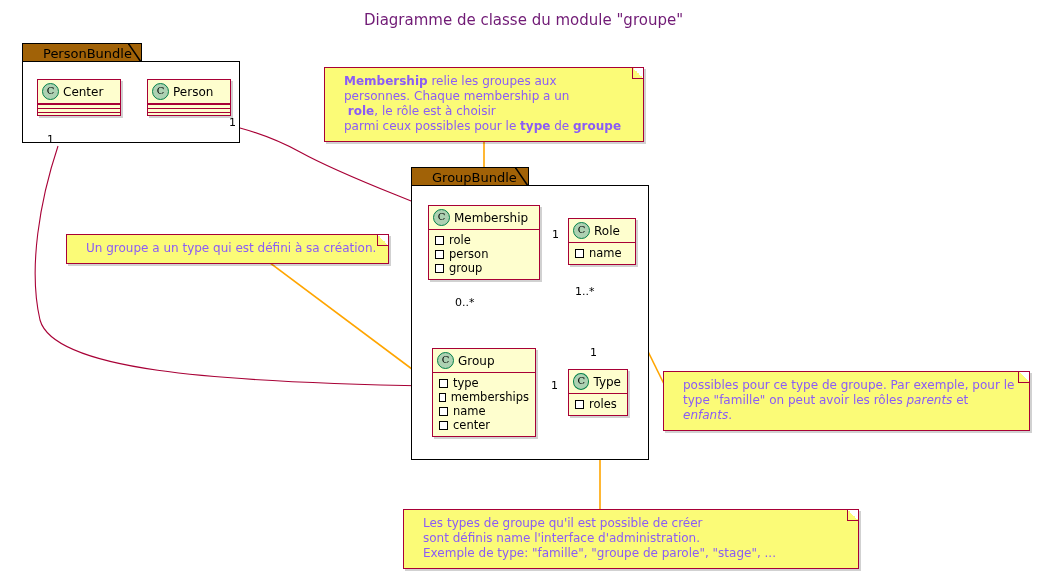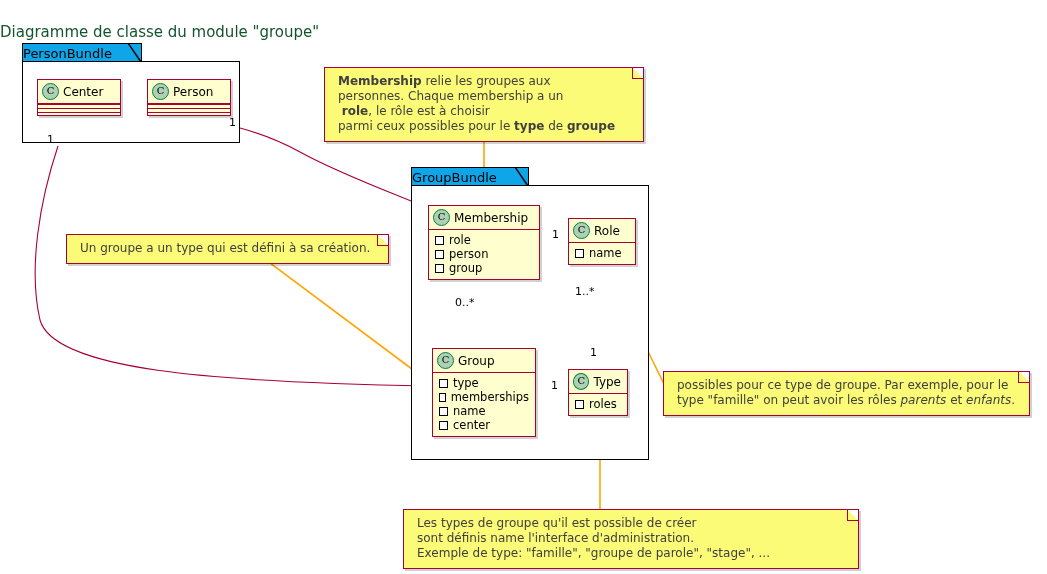"Diagramme de classe du module" .title { color: #14532d -> #701a75; text-align: none -> center; top: 23px -> 11px }
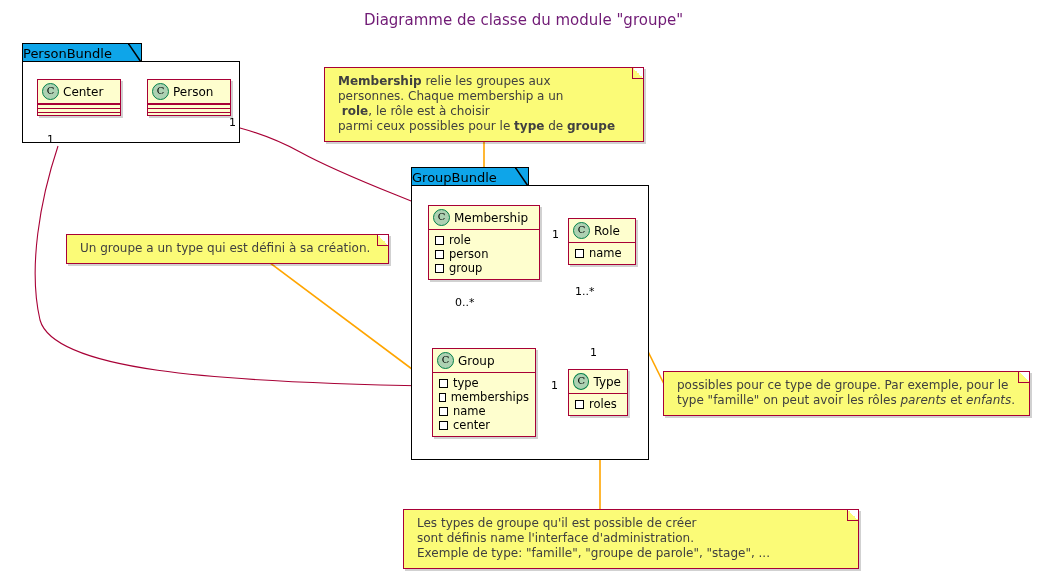"PersonBundle" .pkg-tab { background: #0ea5e9 -> #a16207; padding: 2px 6px 0 0 -> 2px 6px 0 20px }
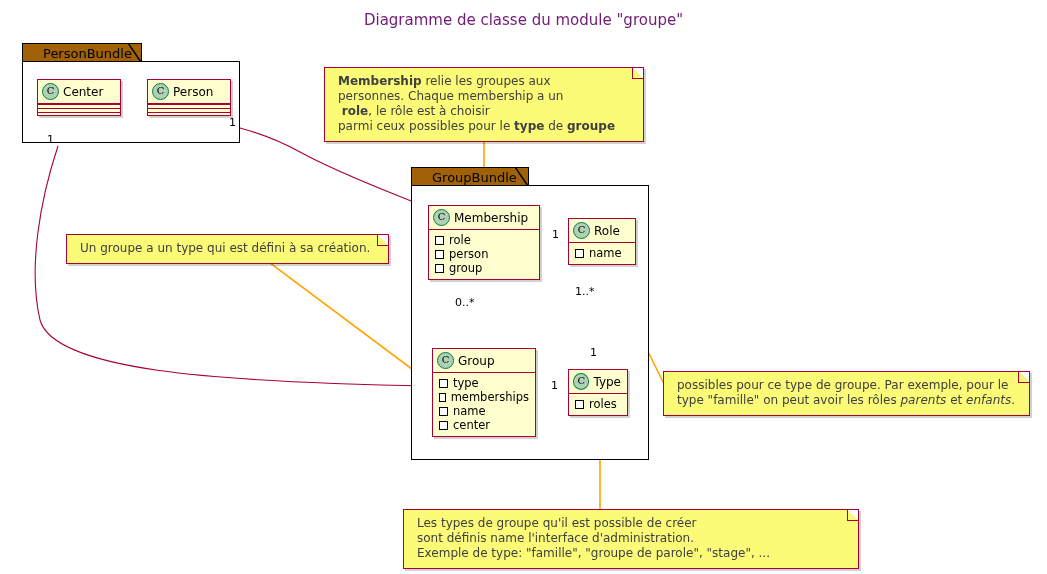"Membership relie les groupes aux" .note { color: #404040 -> #8b5cf6; padding: 6px 9px 7px 13px -> 6px 9px 7px 19px }
